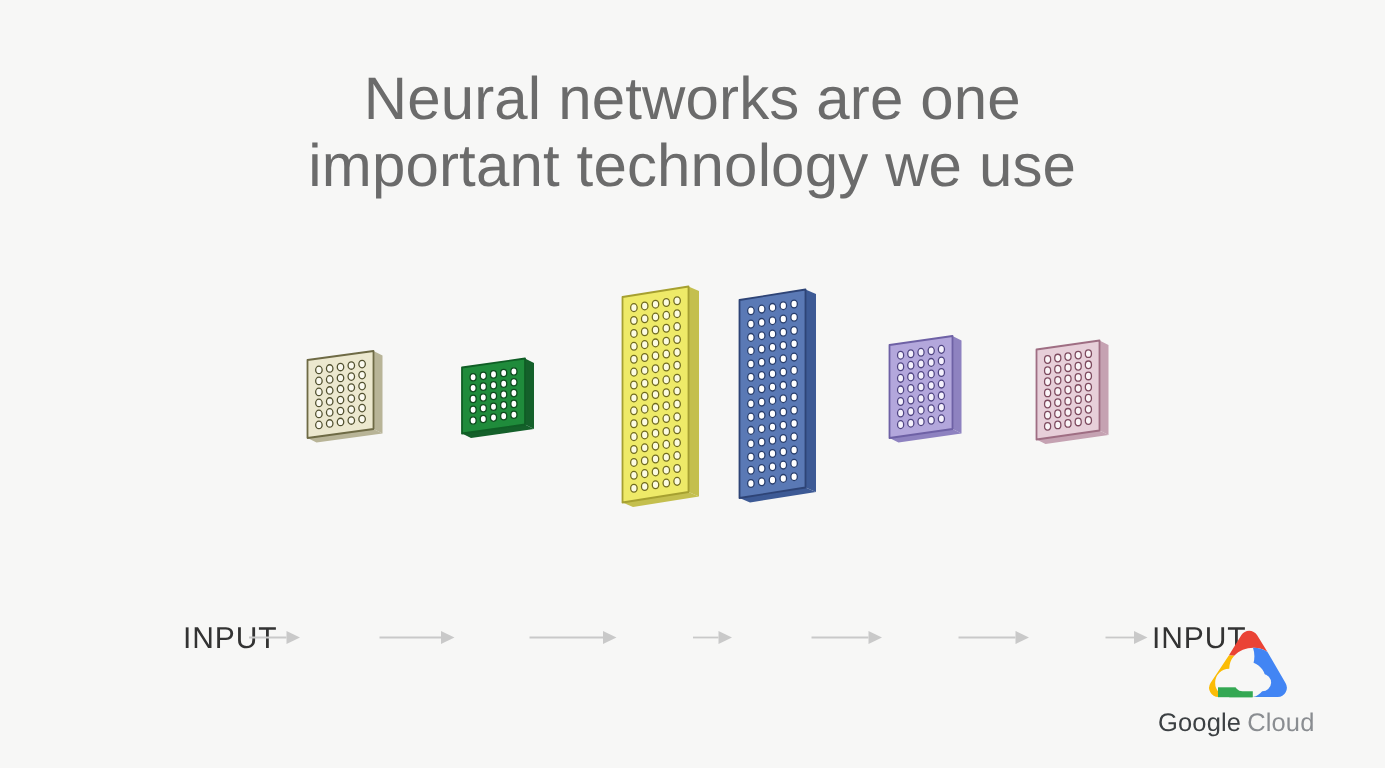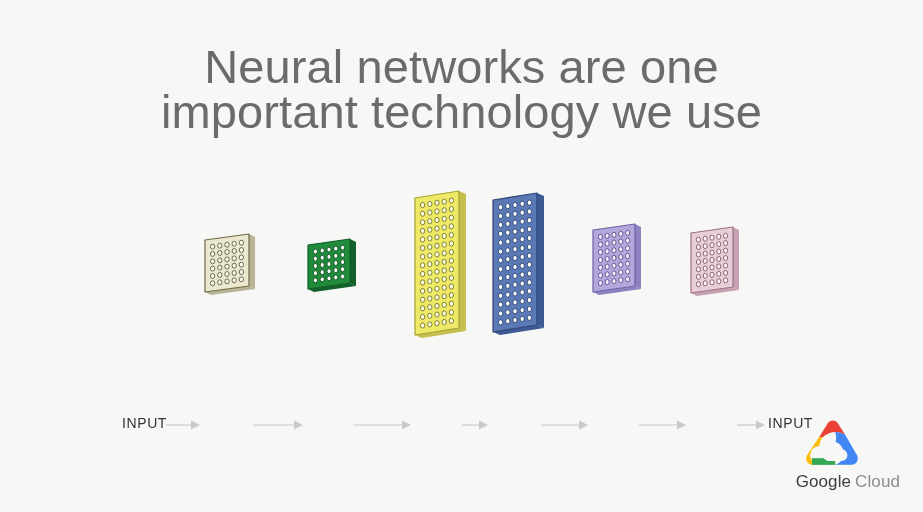"Neural networks are one" #title-block { font-size: 47px -> 40px }
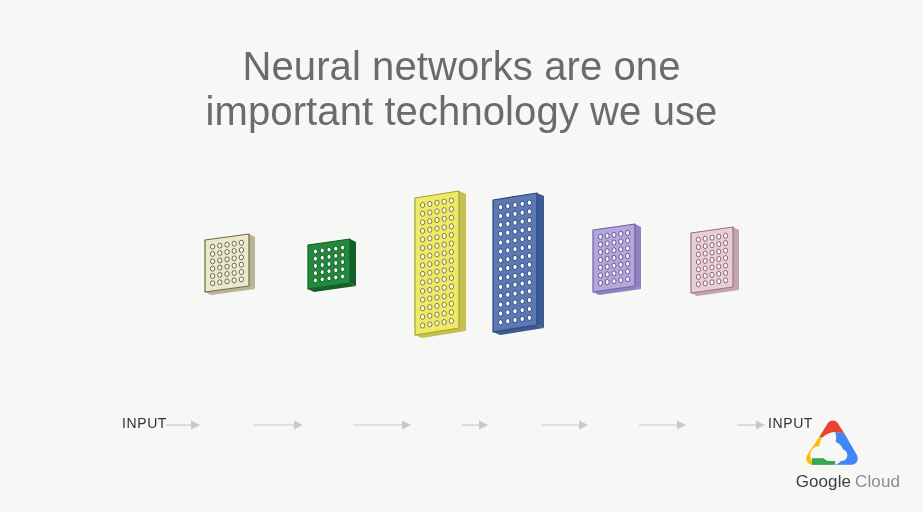"INPUT" .diag-label { font-size: 14px -> 20px }
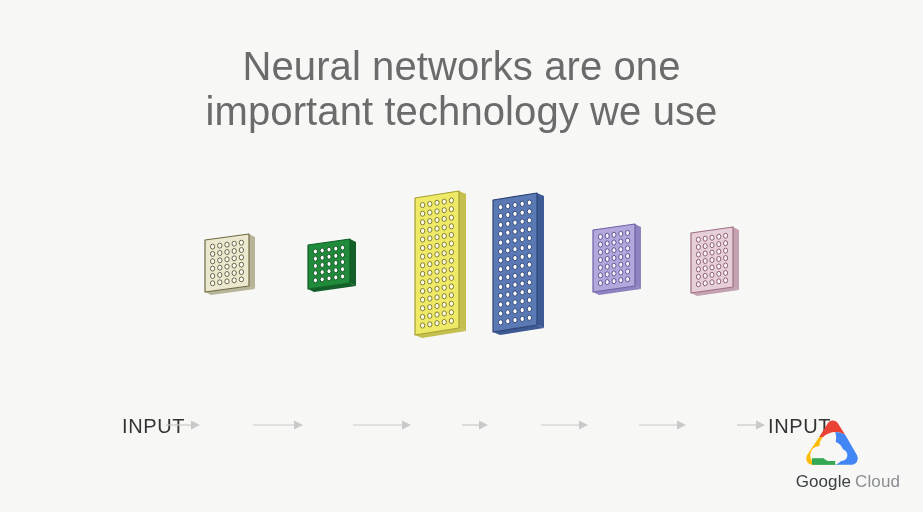"Google Cloud" #gc-wordmark { text-align: right -> left }
